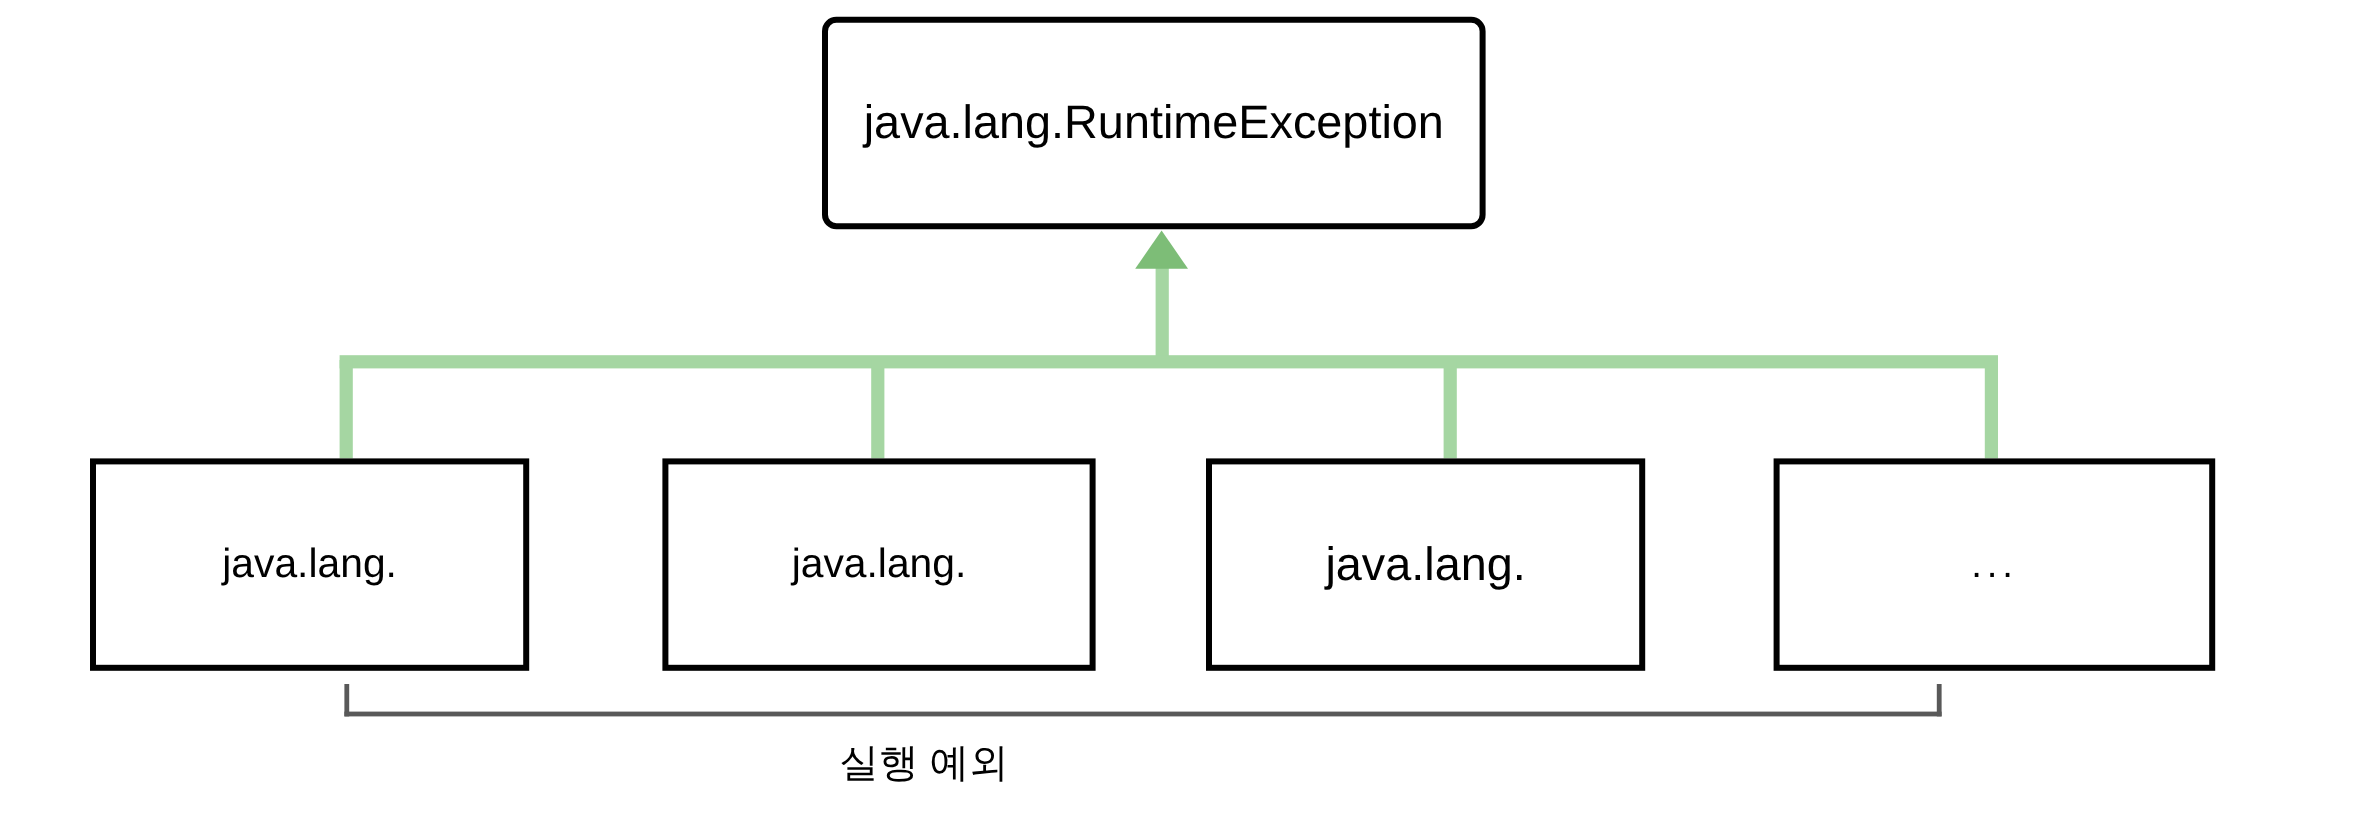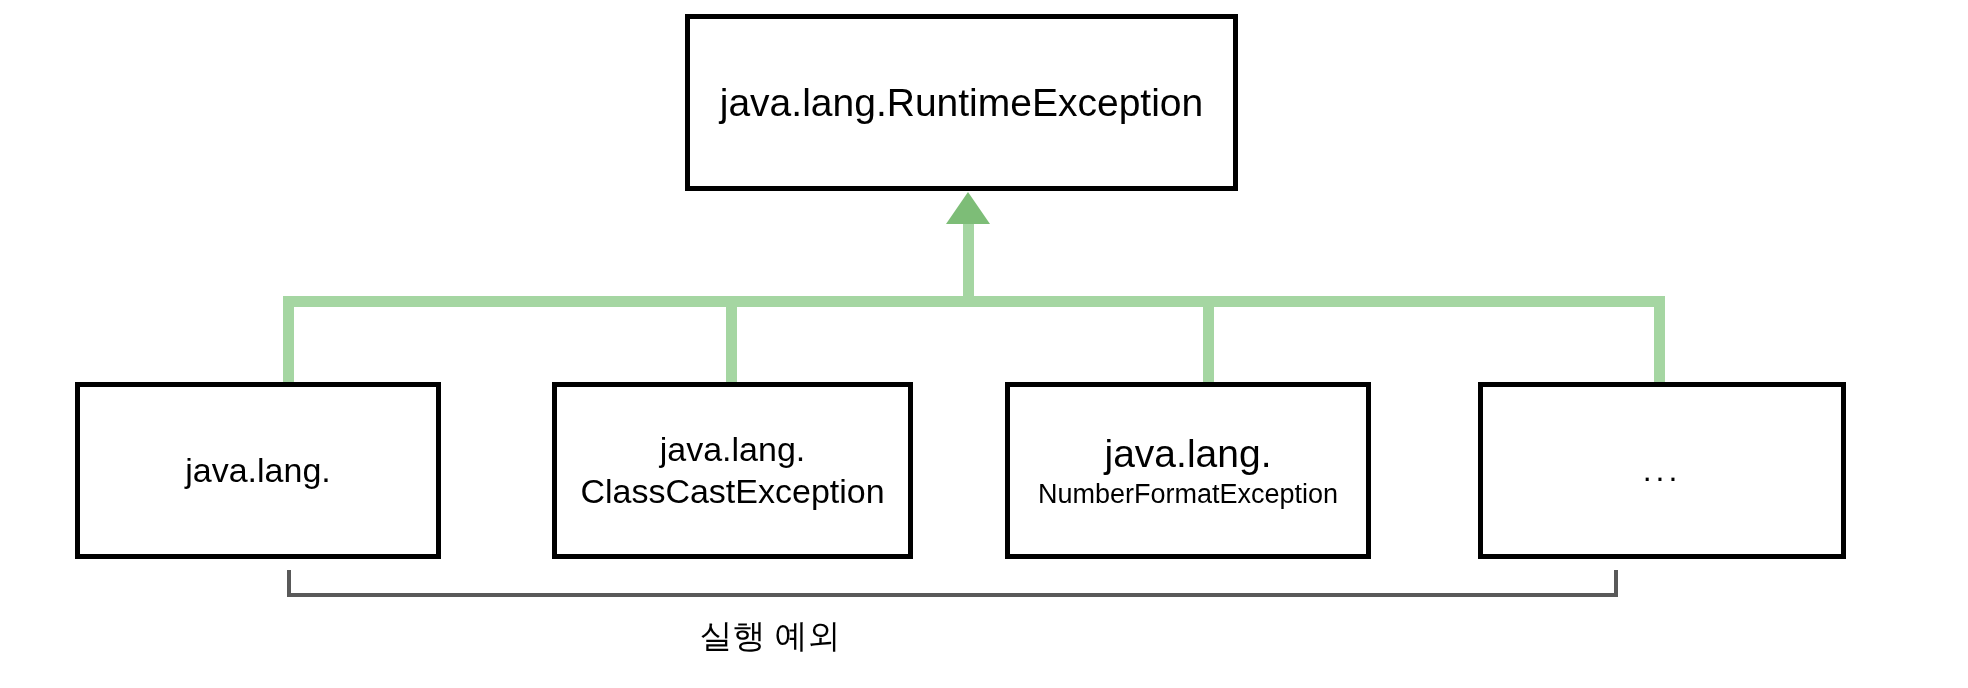"java.lang.RuntimeException" #node-root { border-radius: none -> 12px }
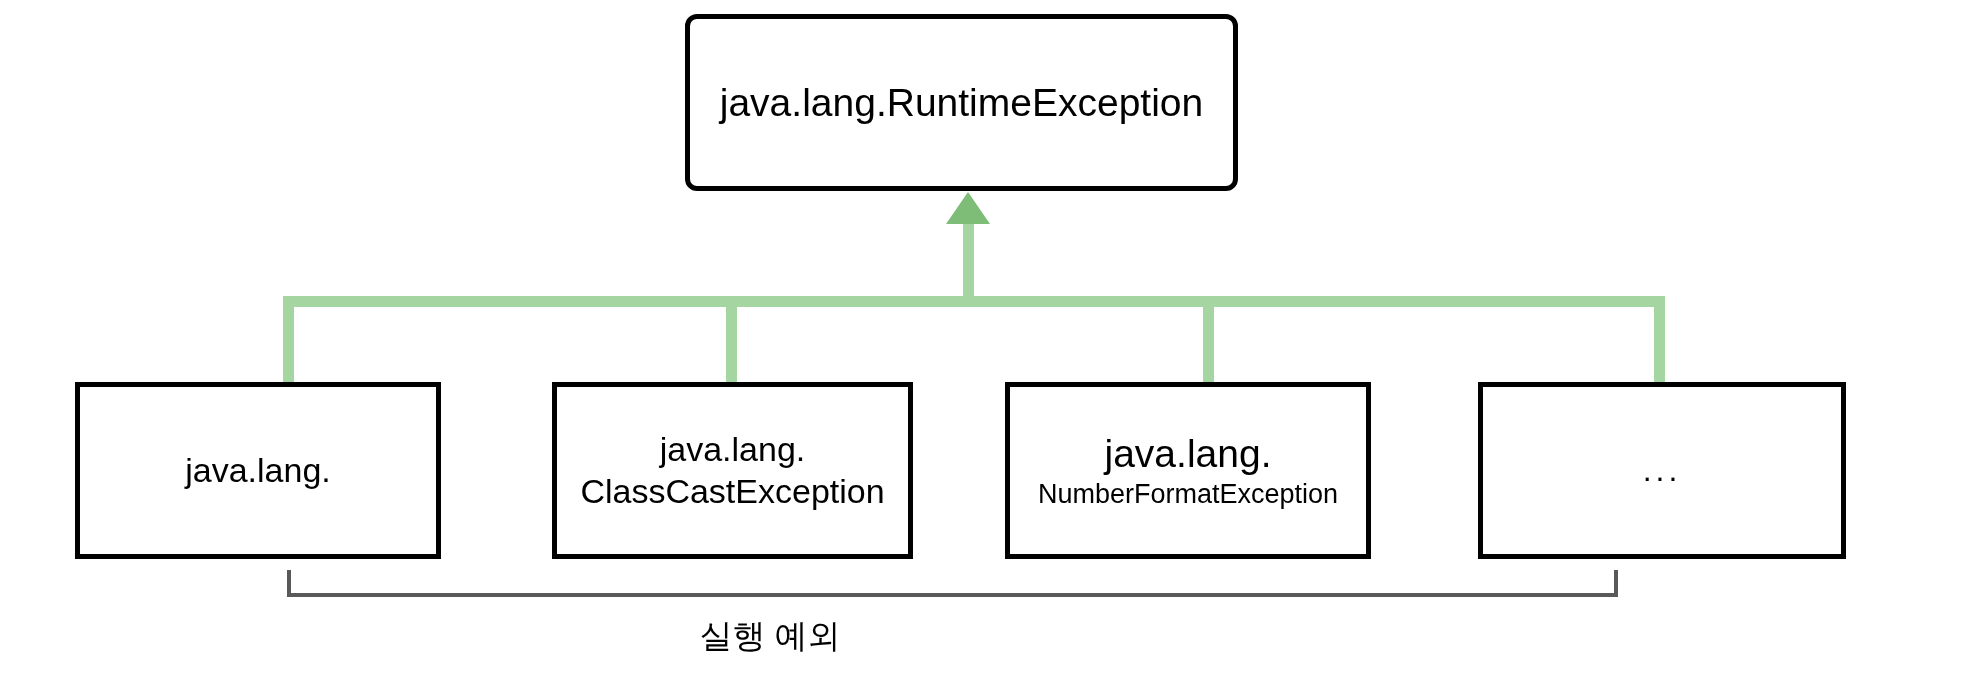"ClassCastException" span.node-line { html: <span>ClassCastException</span> -> none }
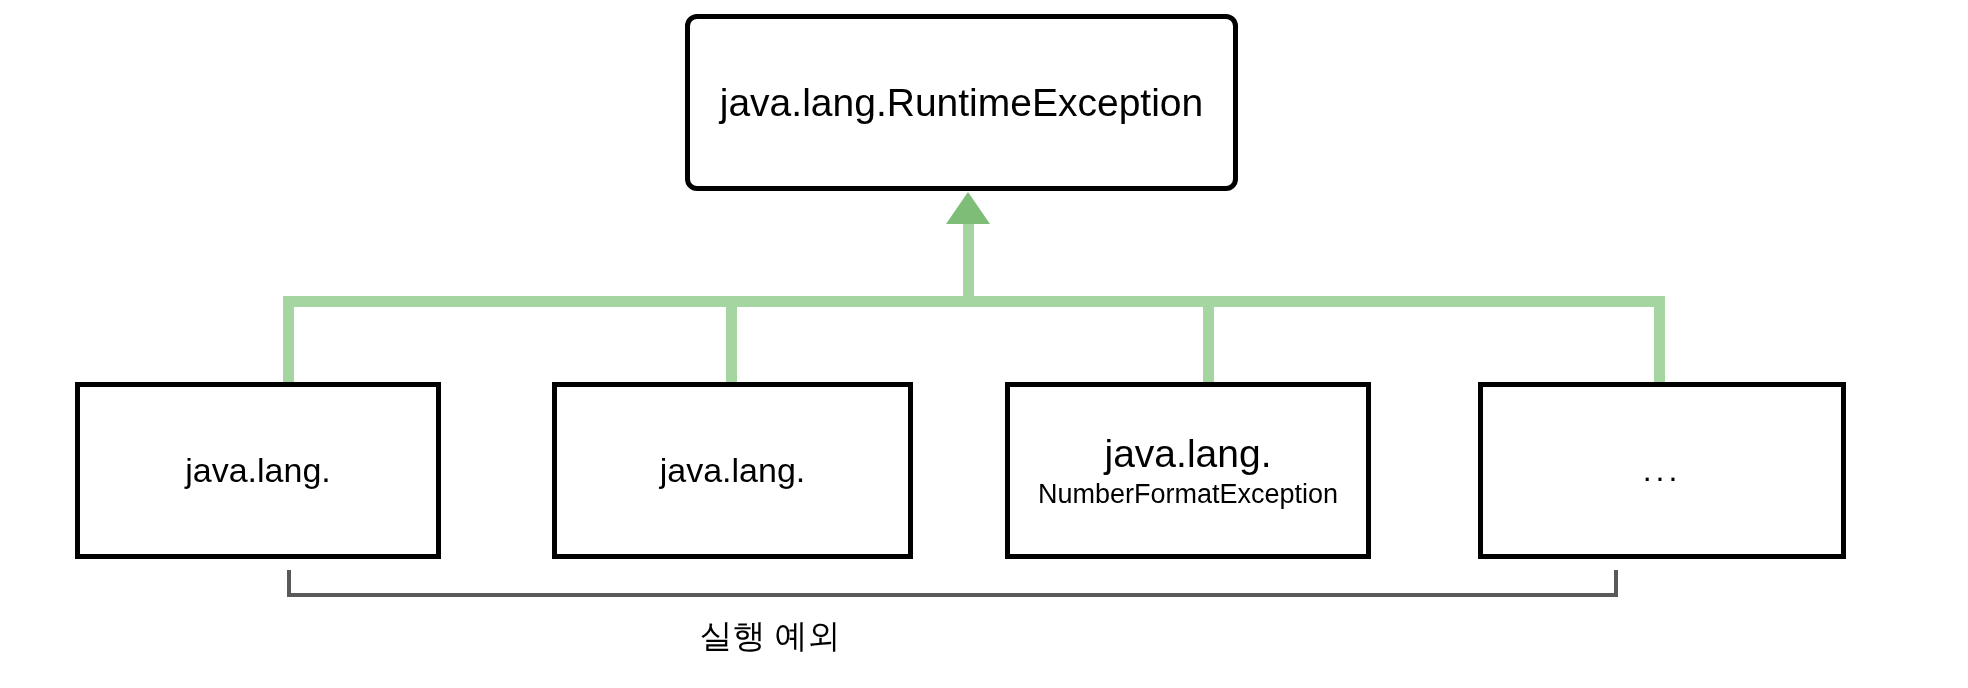"NumberFormatException" span.node-line { html: <span>NumberFormatException</span> -> none }
